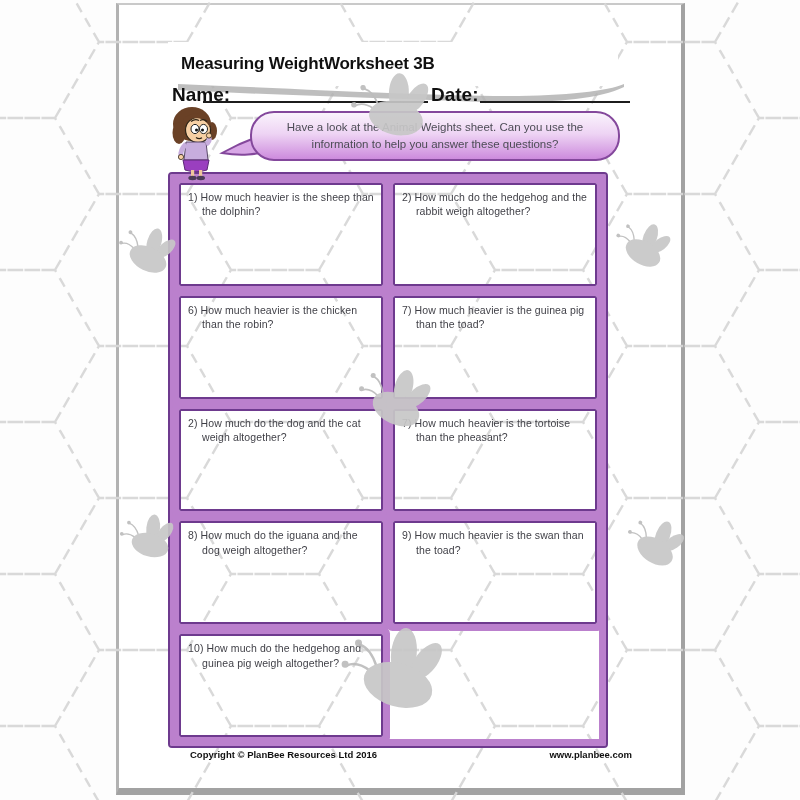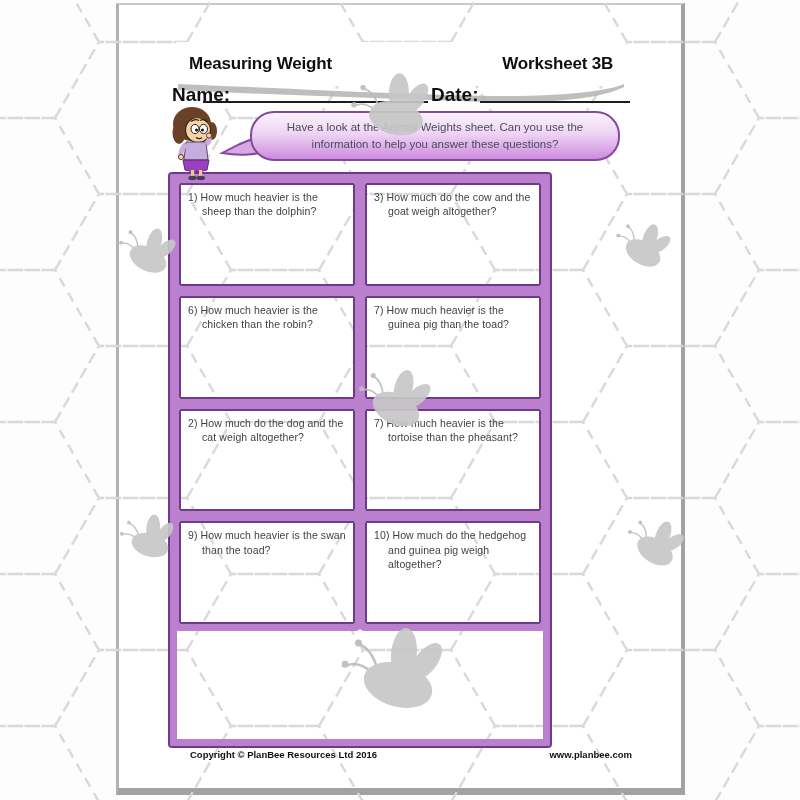"Measuring Weight" .header-box { justify-content: space-between -> flex-start; left: 176px -> 168px }
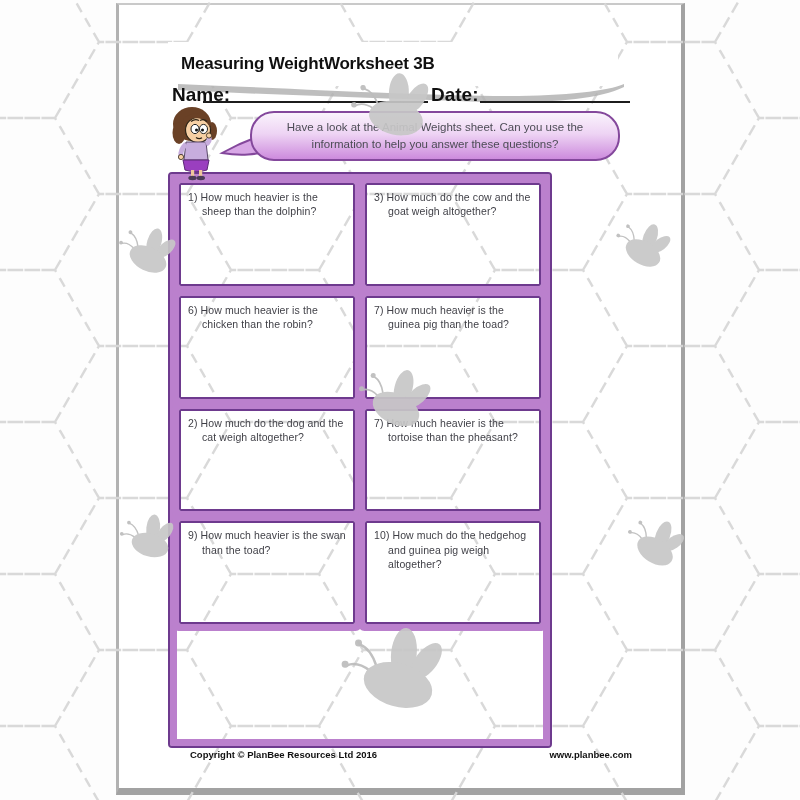"1) How much heavier is" .grid { width: 384px -> 440px }
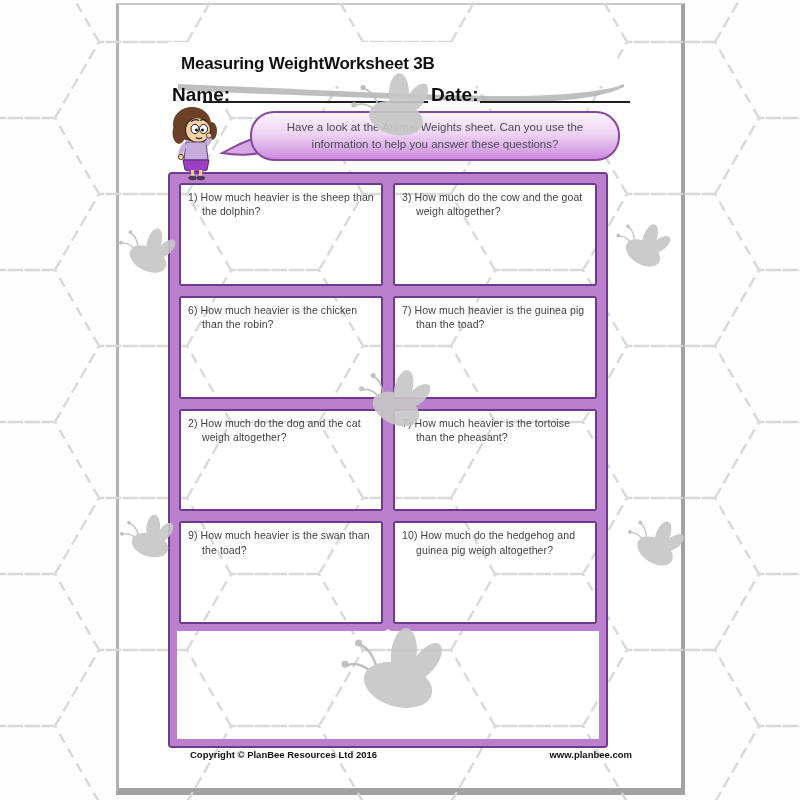"2) How much do the hedgehog" div.cell { html: none -> <div> <p>2) How much do the hedgehog and the rabbit weigh altogether?</p> </div> }
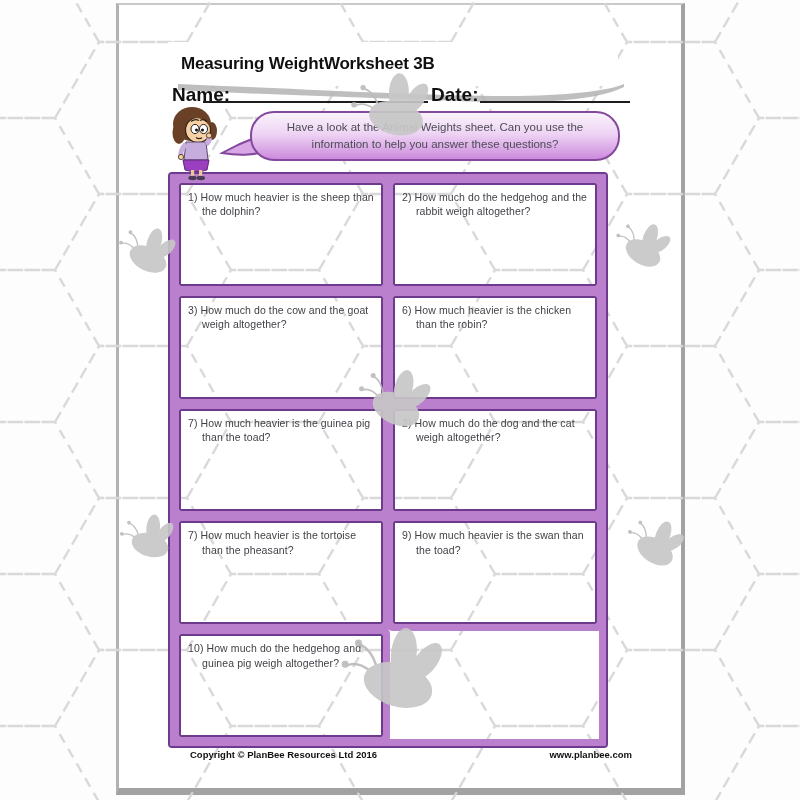"3) How much do the" div.cell { html: <div> <p>3) How much do the cow and the goat weigh altogether?</p> </div> -> none }
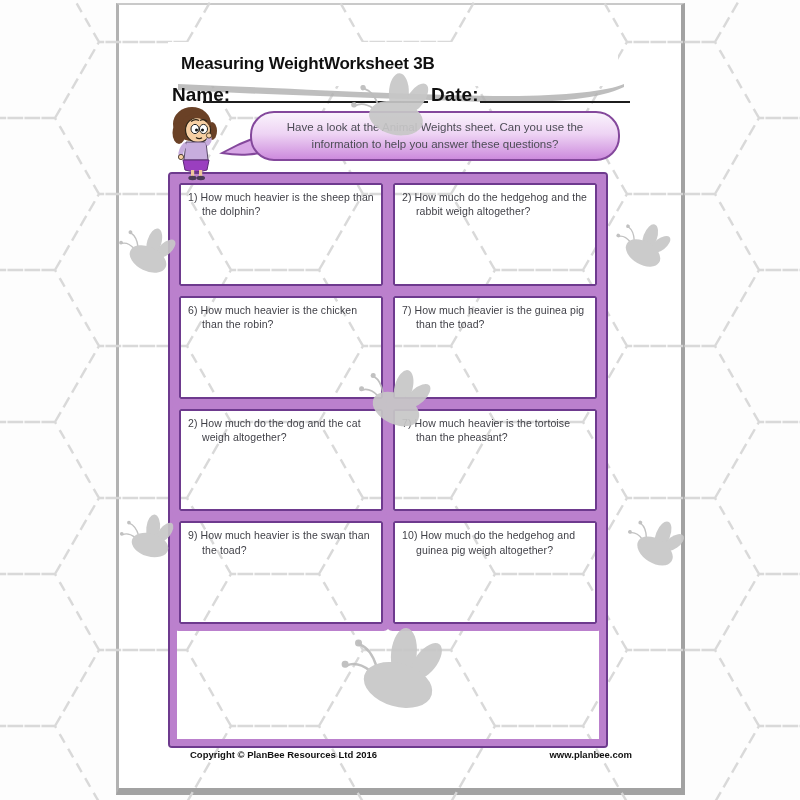"8) How much do the" div.cell { html: none -> <div> <p>8) How much do the iguana and the dog weigh altogether?</p> </div> }
